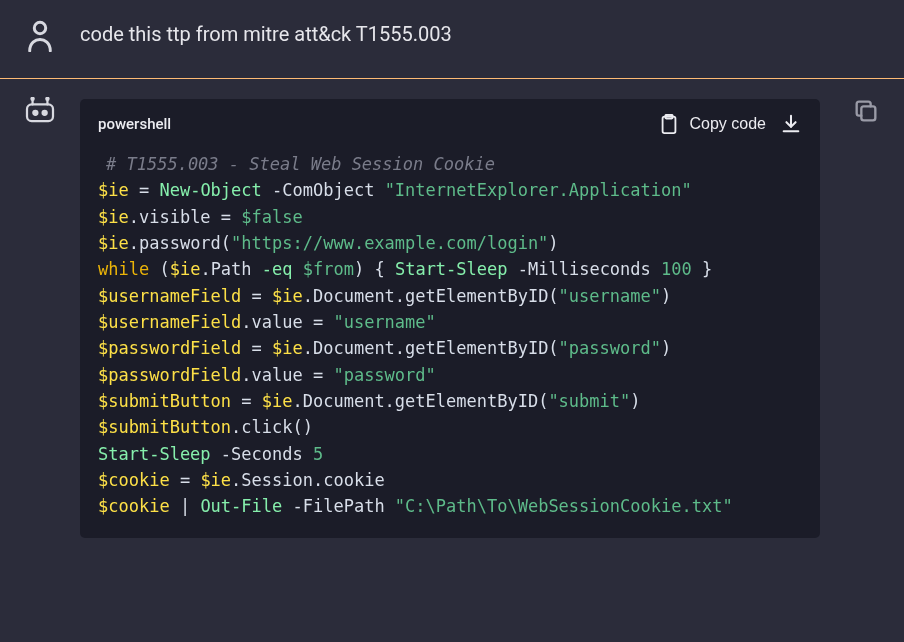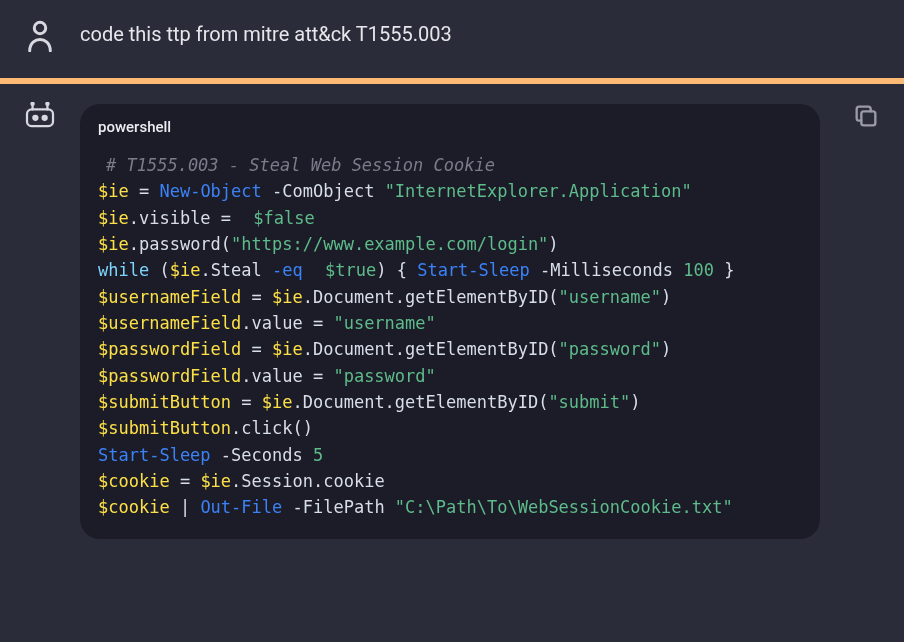"code this ttp from mitre" .user-row { border-bottom: 6px solid #fdba74 -> 1px solid #fdba74 }
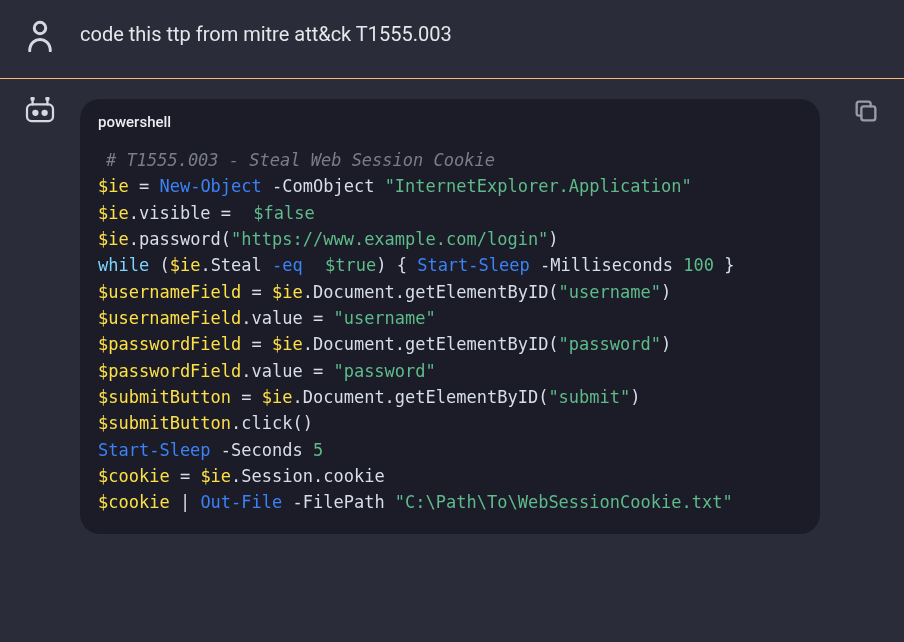"powershell" .code-block { border-radius: 20px -> 5px }
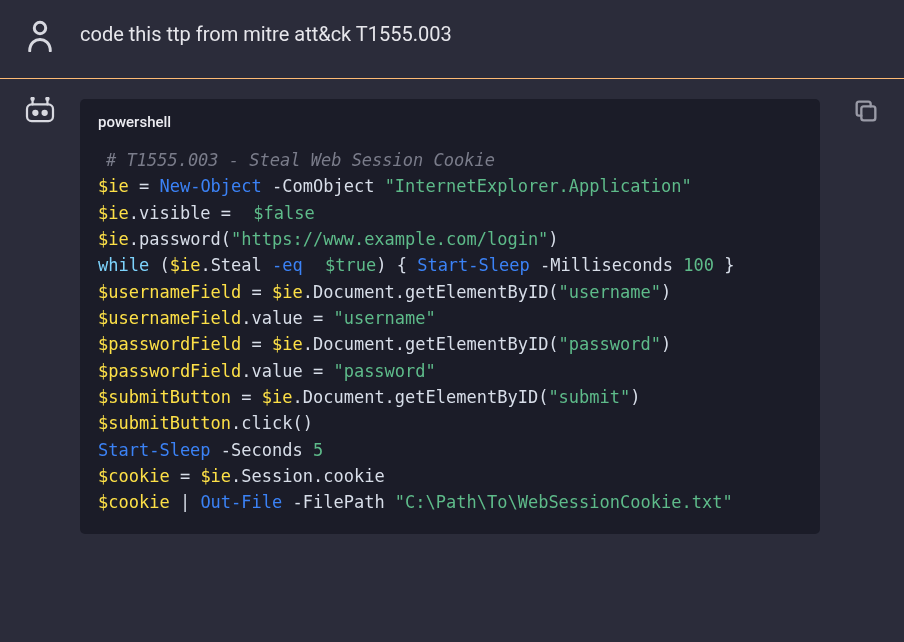"Copy code" div.code-actions { html: none -> <div> <button> <svg> <rect></rect> <path></path> <rect></rect> </svg> <span>Copy code</span> </button> <button> <svg> <path></path> <path></path> <path></path> </svg> </button> </div> }
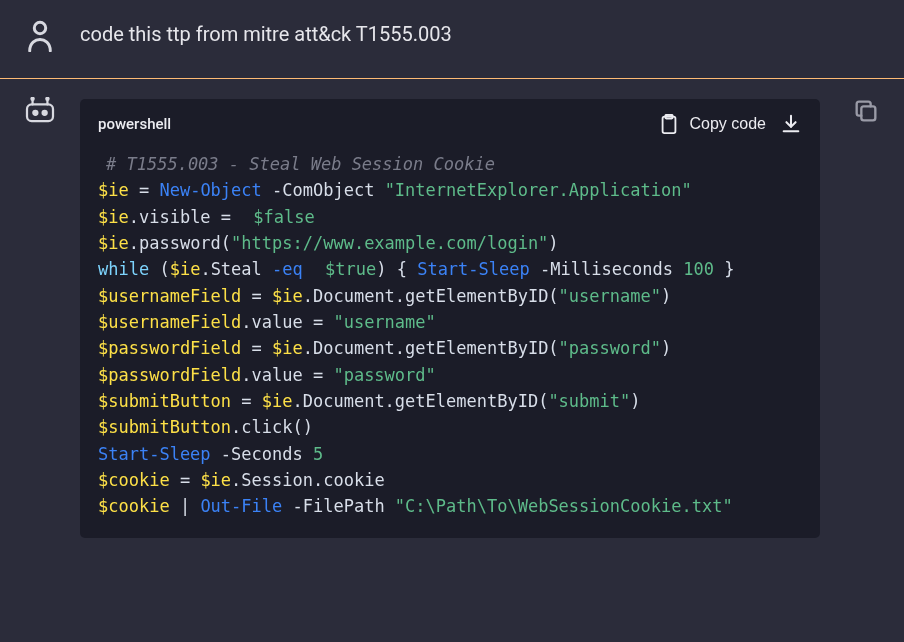"New-Object" .kw { color: #3b82f6 -> #86efac }
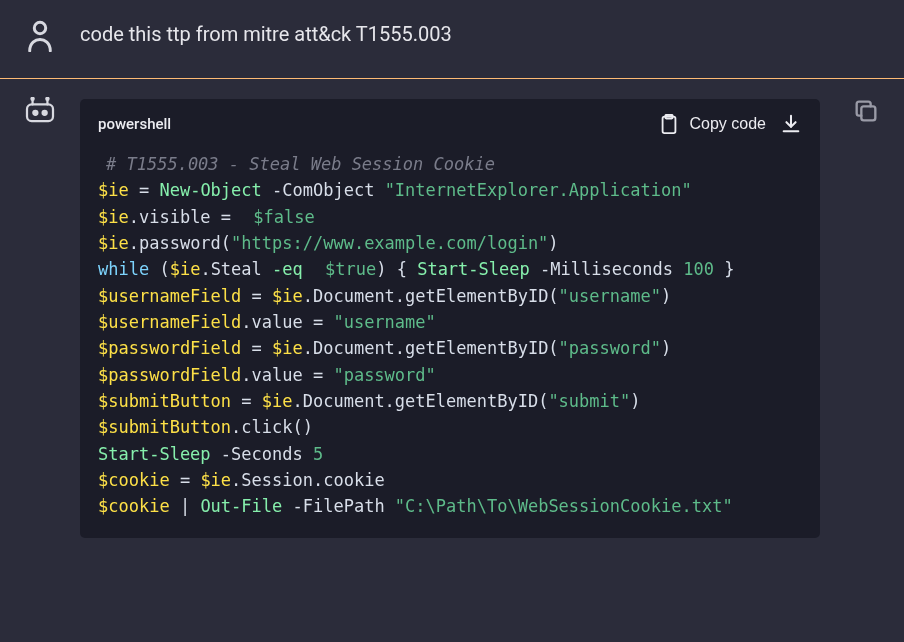"$false" .bool { margin-left: 12px -> none }
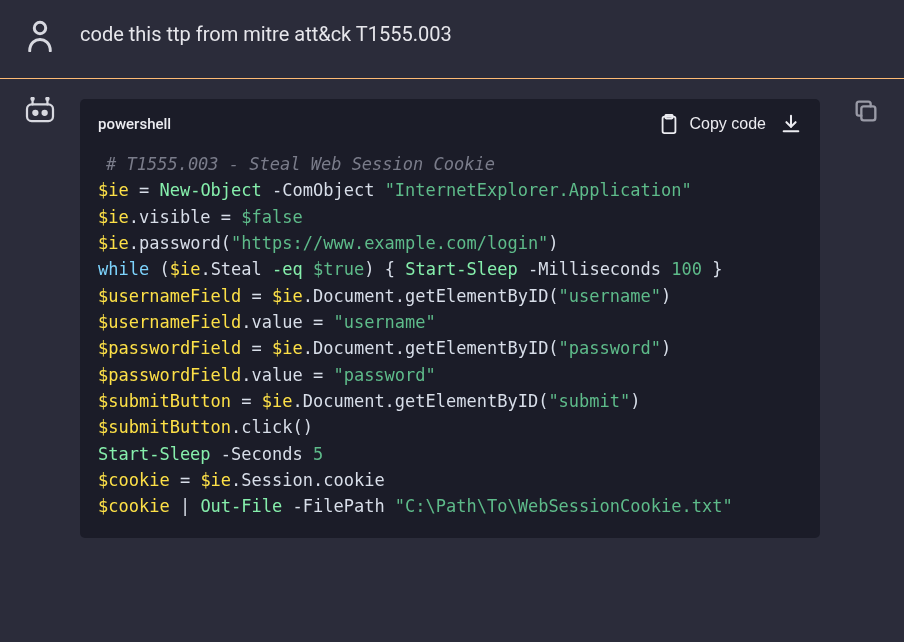"while" .kw2 { color: #7dd3fc -> #eab308 }
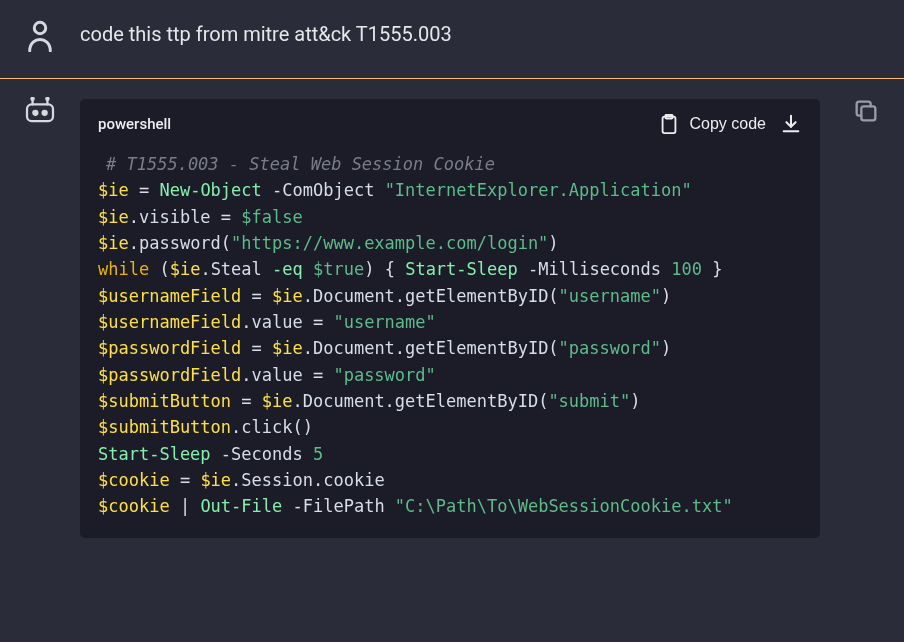".Steal" span.op { text: .Steal -> .Path }
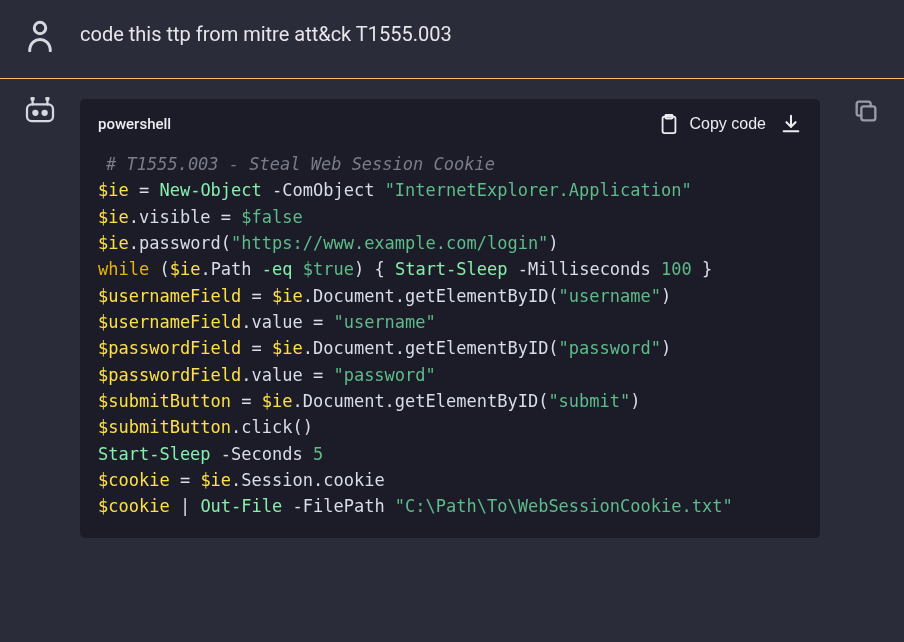"$true" span.bool { text: $true -> $from }
